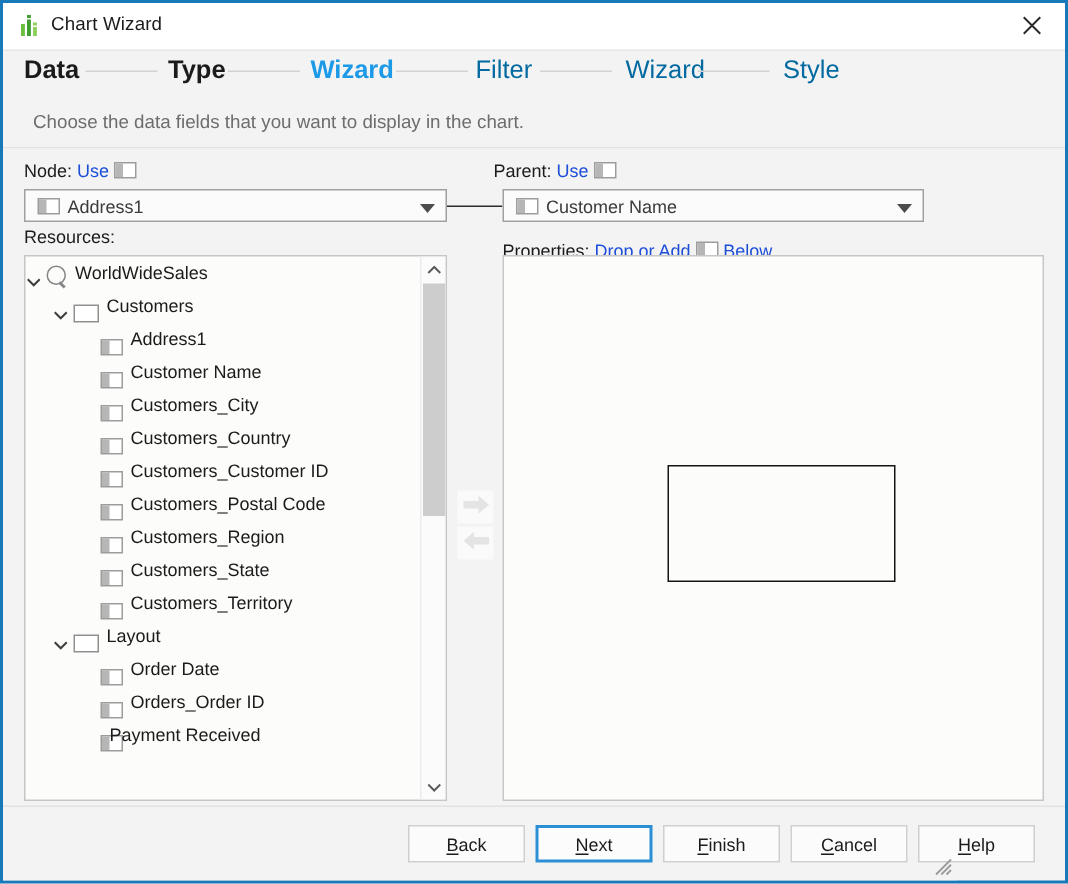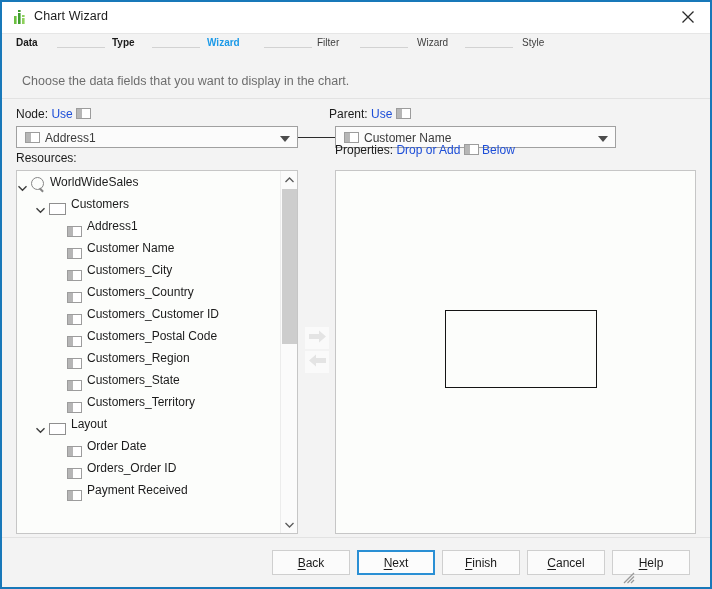"Data" .step { font-size: 10px -> 17px }
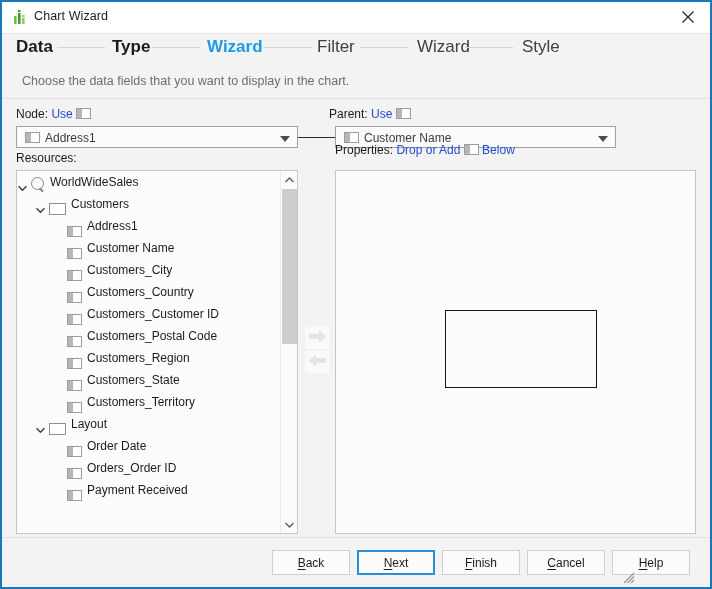"Filter" .step.todo { color: #404040 -> #0369a1 }
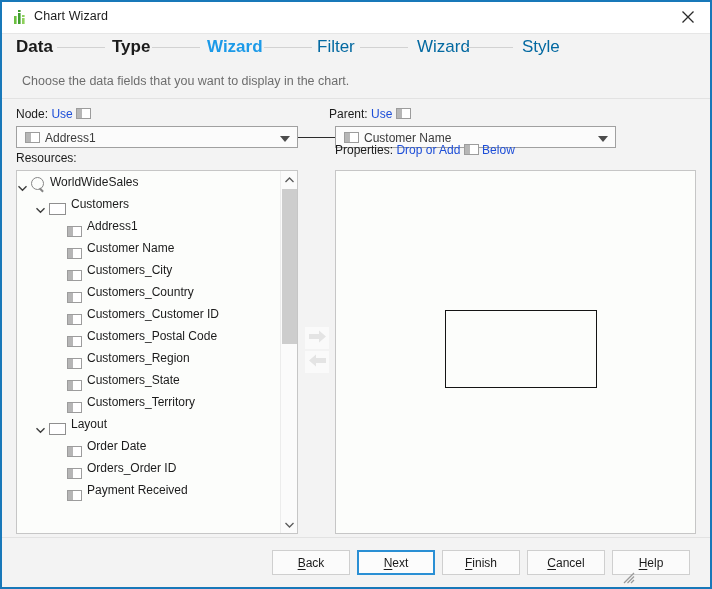"Properties: Drop or Add Below" div.lbl { top: 44px -> 61px }
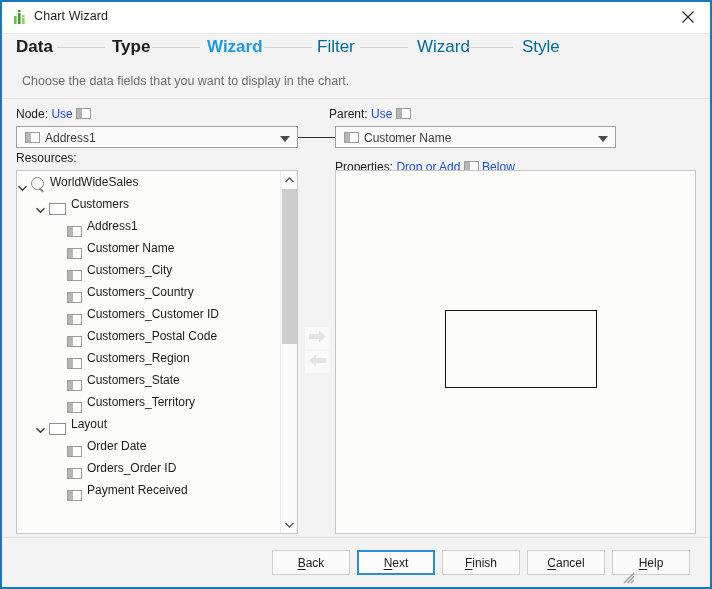"Payment Received" span.nm { left: 70px -> 56px }
